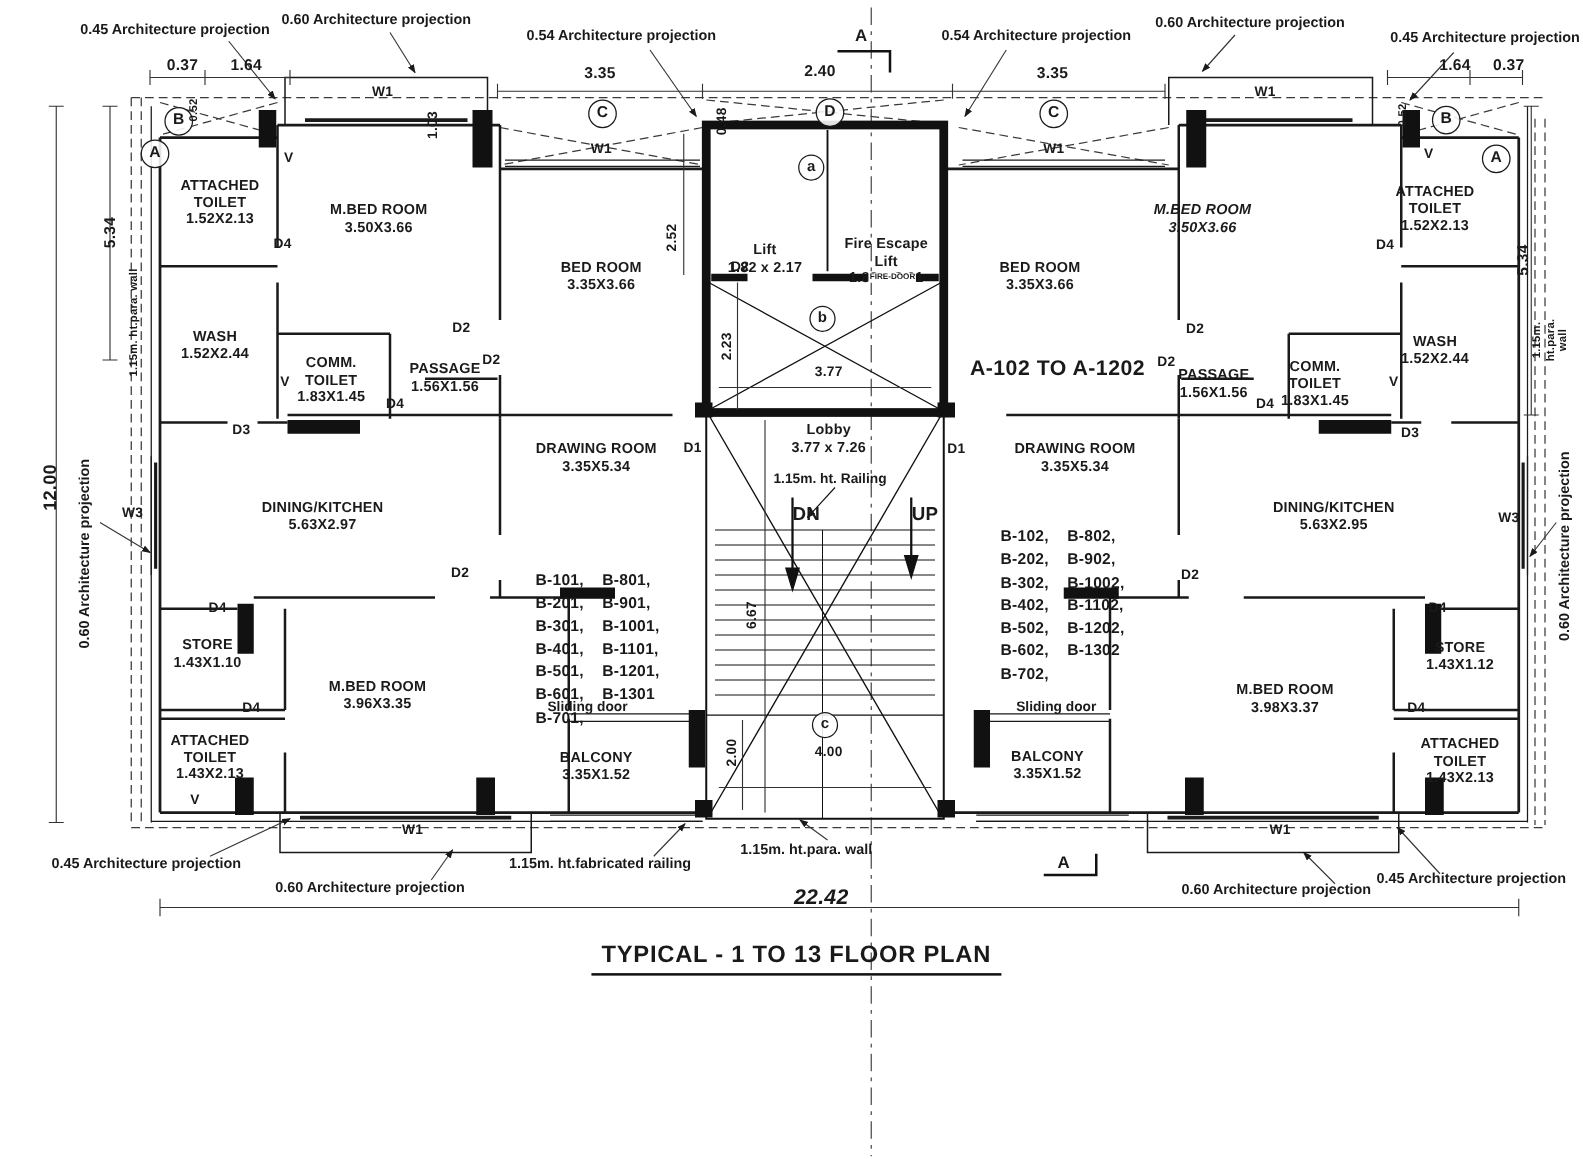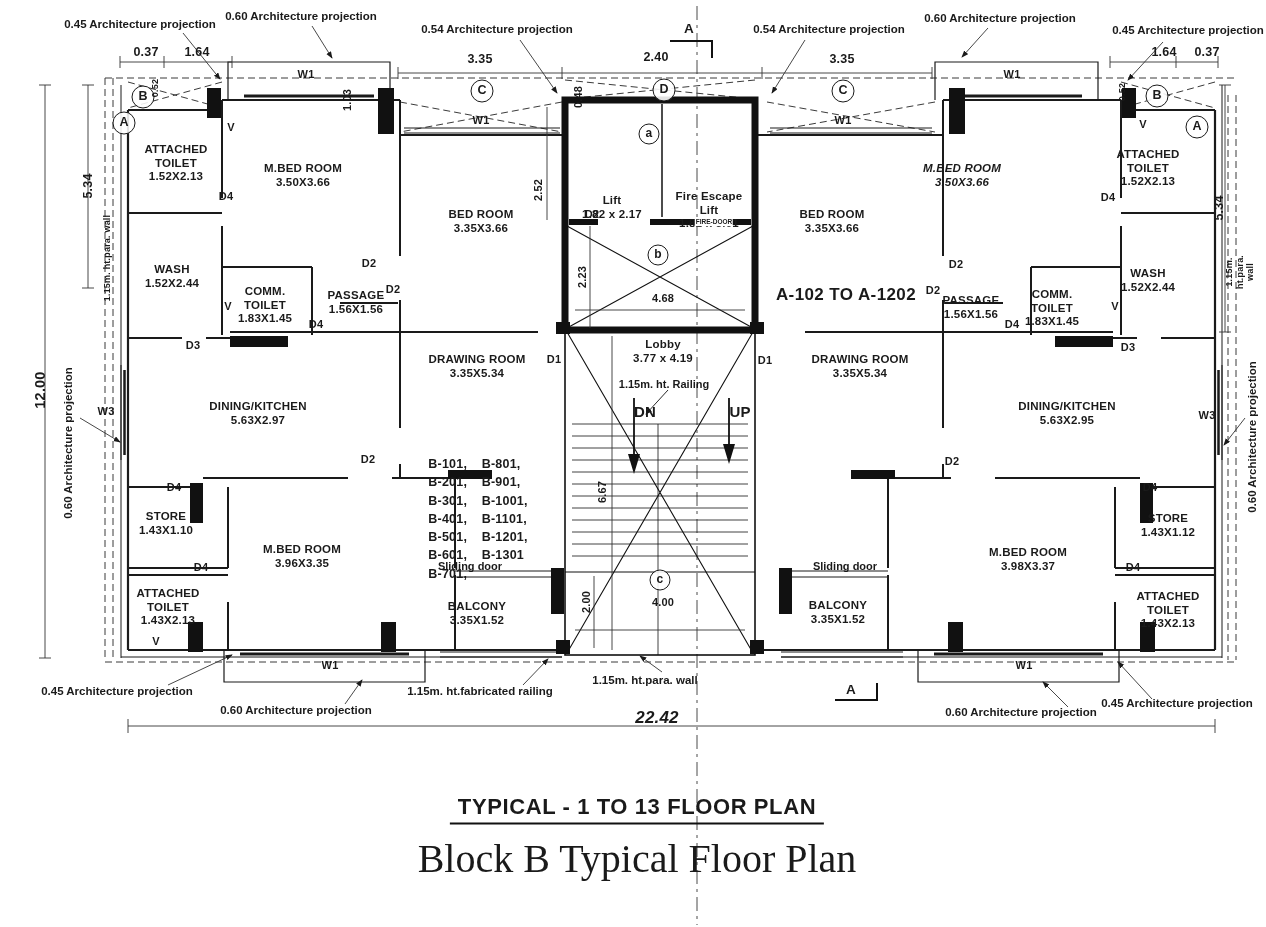"4.68" div.lbl { text: 4.68 -> 3.77 }
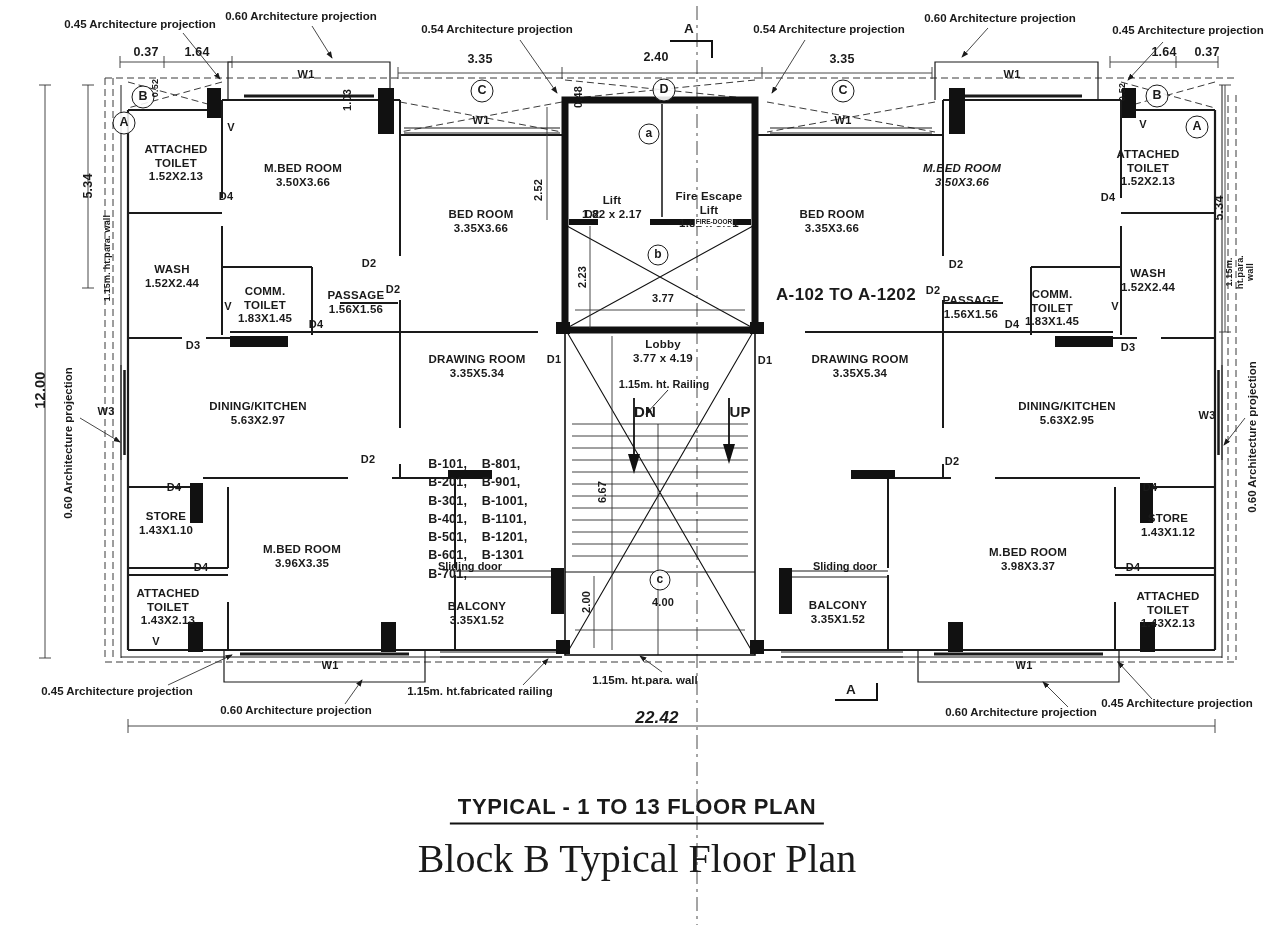"Lobby" div.lbl { text: 4.19 -> 7.26 }
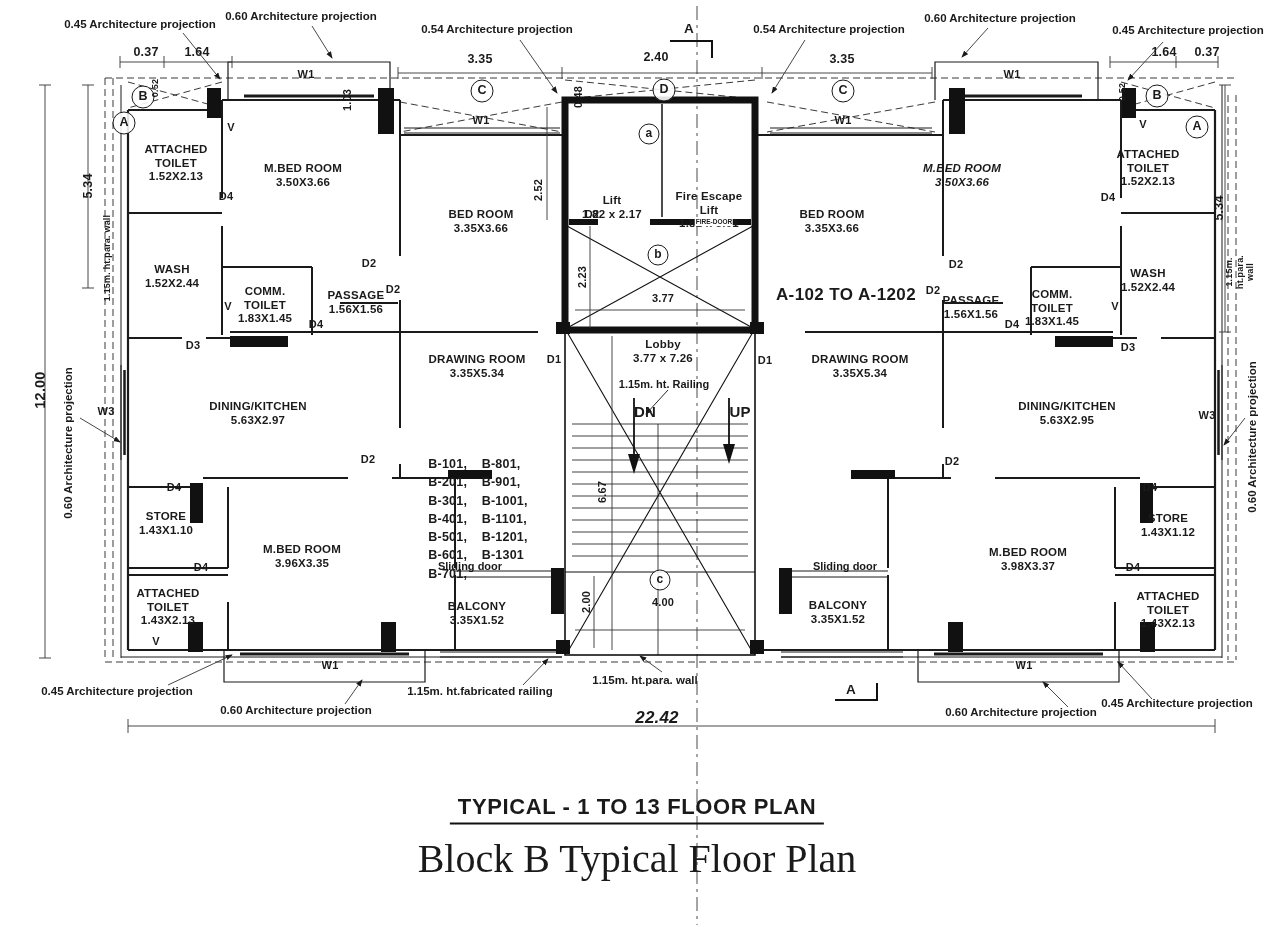"B-102, B-802," div.lbl { html: none -> <div>B-102, B-802, B-202, B-902, B-302, B-1002, B-402, B-1102, B-502, B-1202, B-602, B-1302 B-702,</div> }
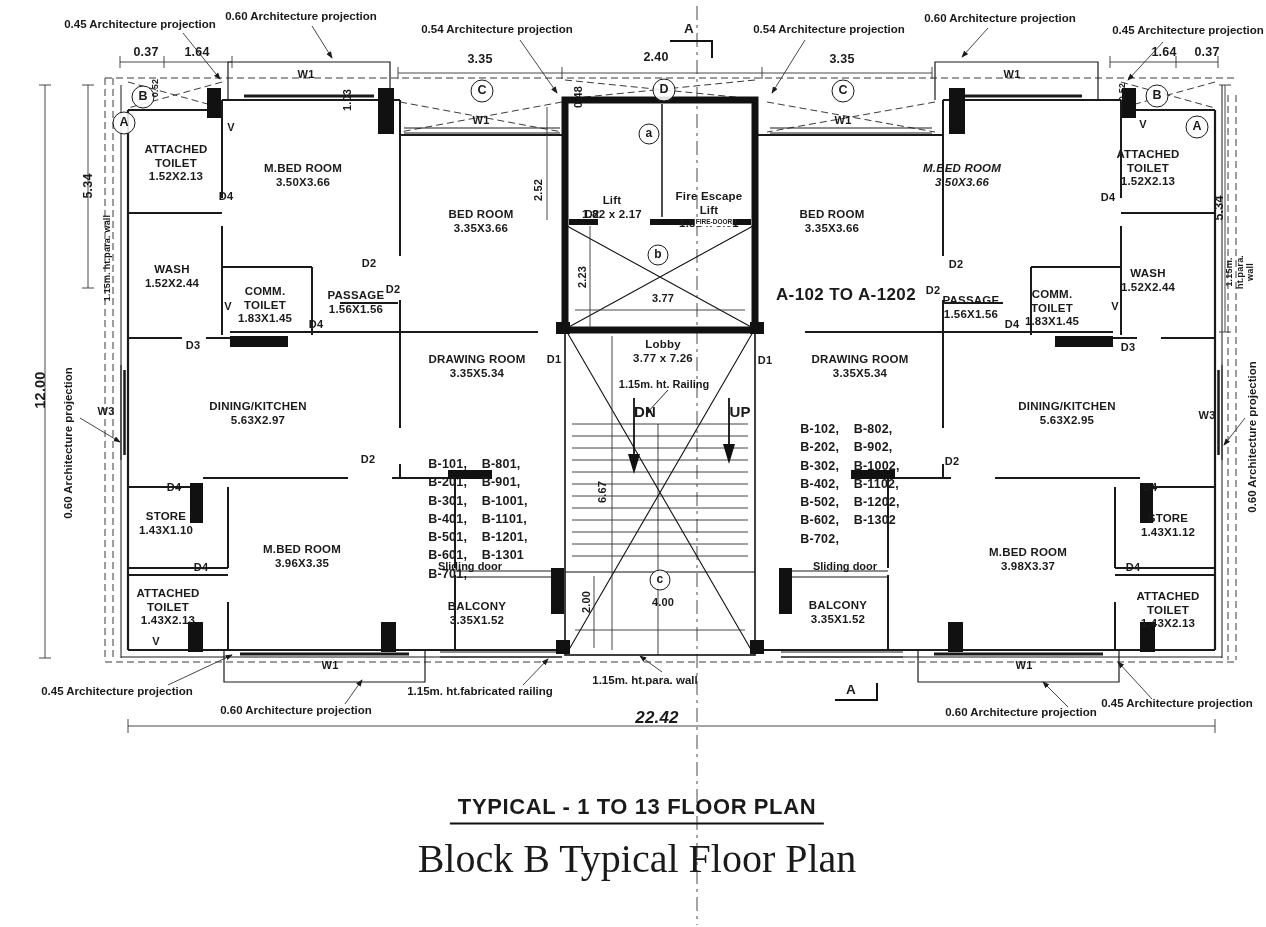"TYPICAL - 1 TO 13" .plan-title { font-size: 22px -> 19px; margin-top: 42px -> none }
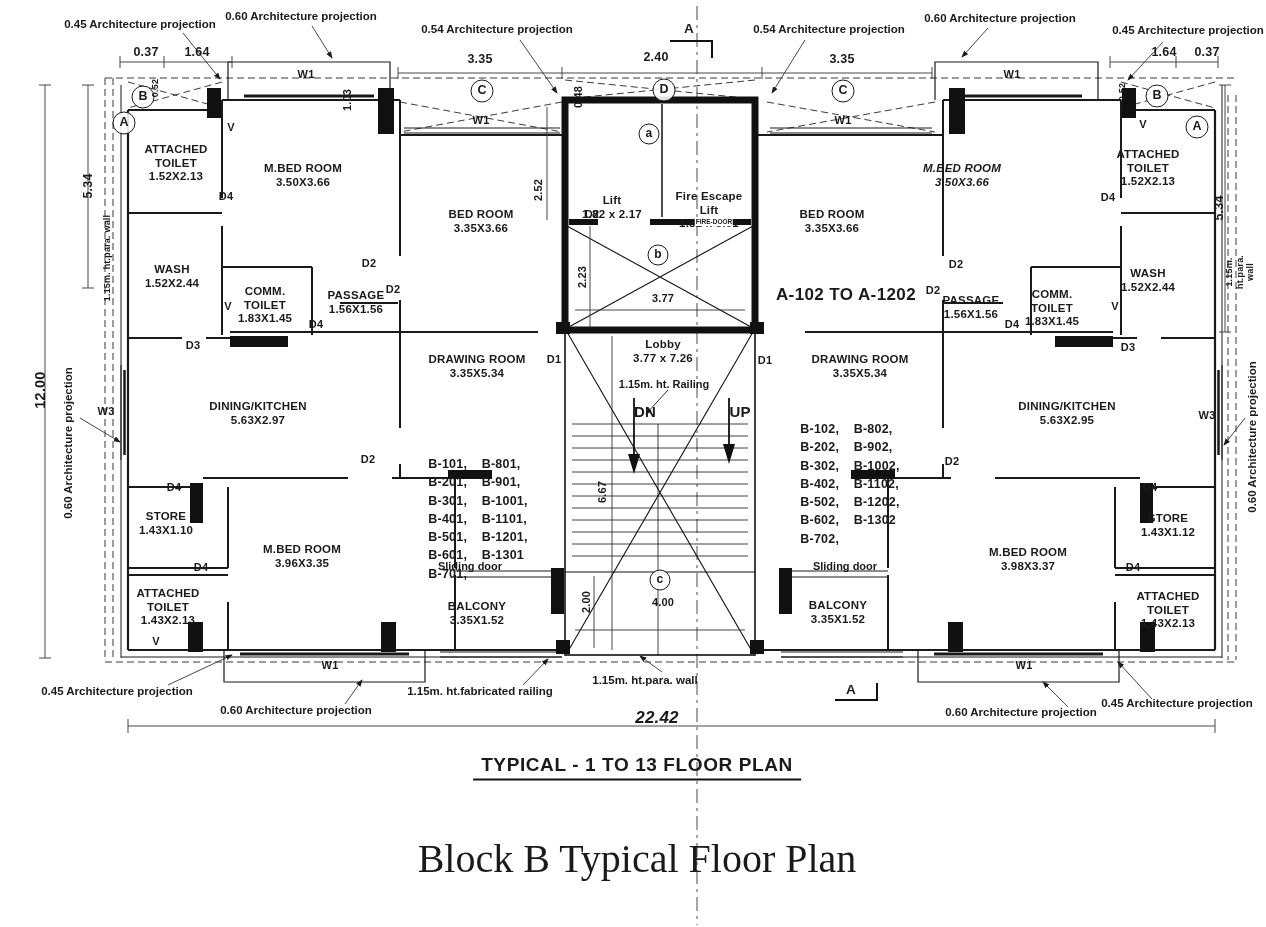"Block B Typical Floor Plan" div.caption { html: <div>Block B Typical Floor Plan</div> -> none }
